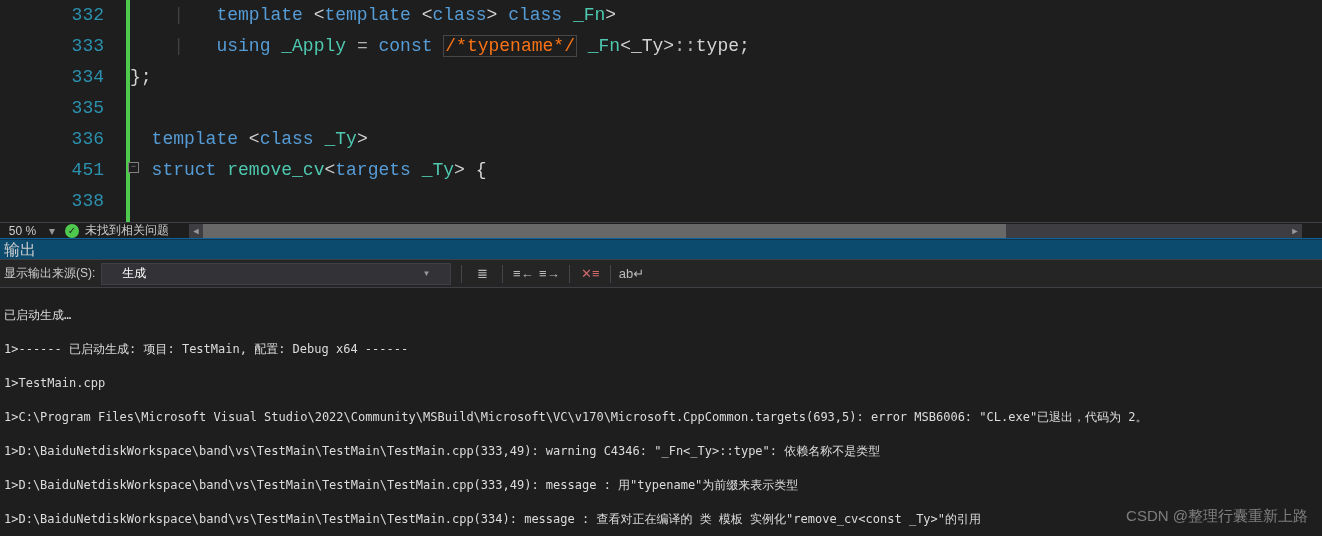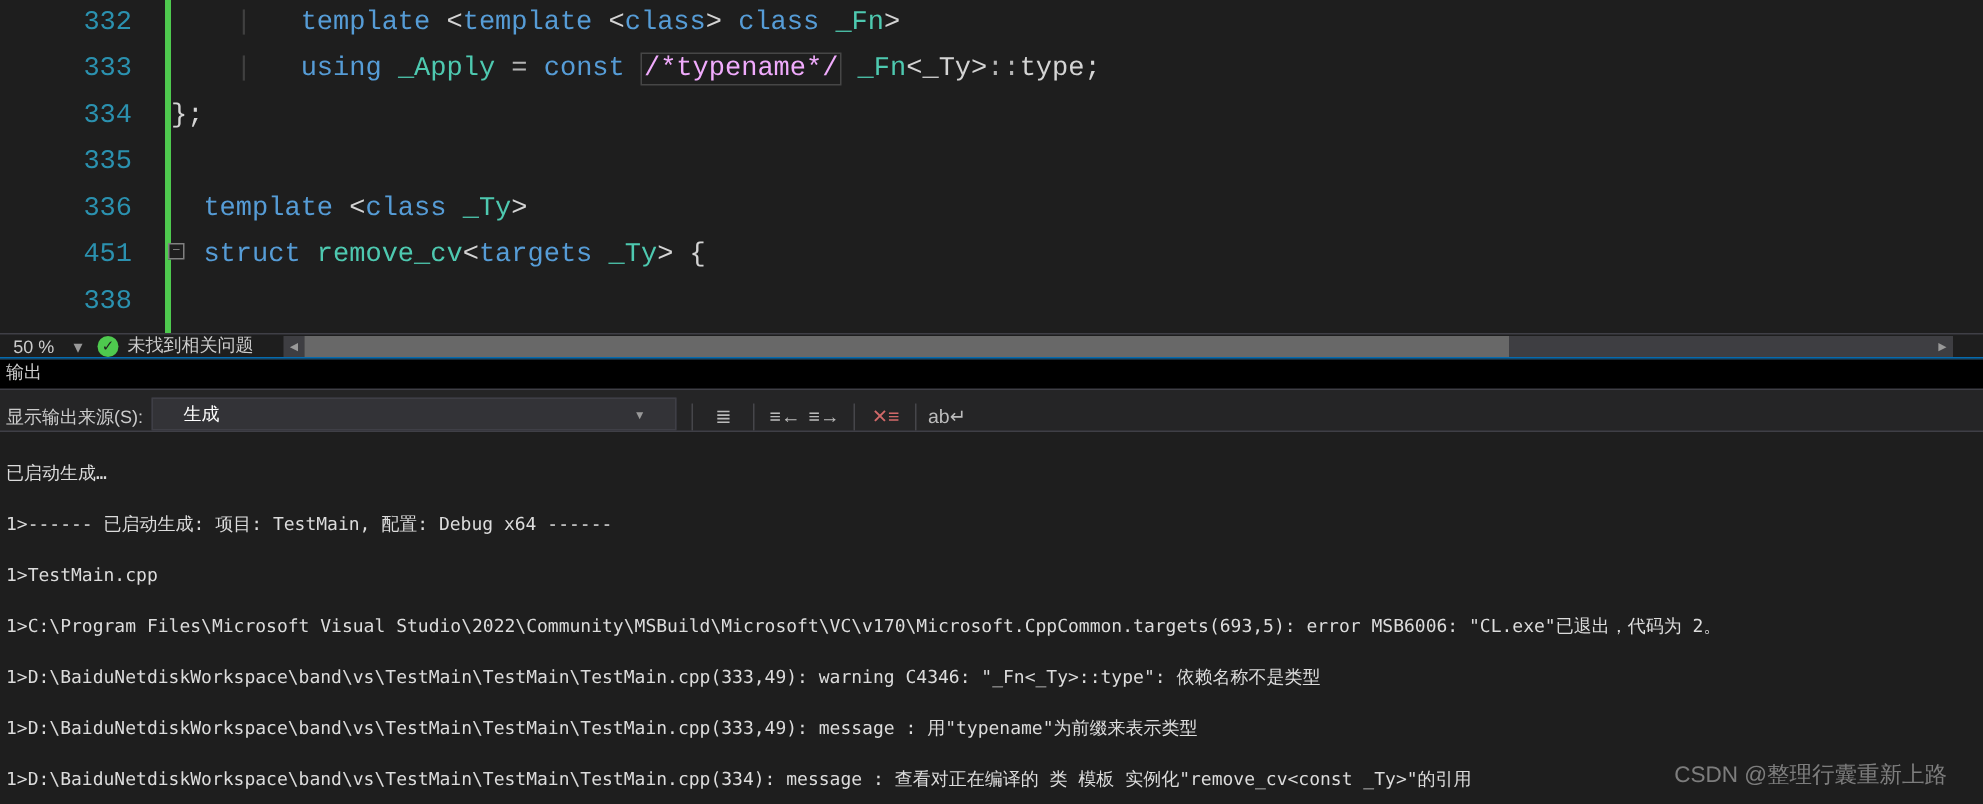"332" .gutter { width: 110px -> 126px }
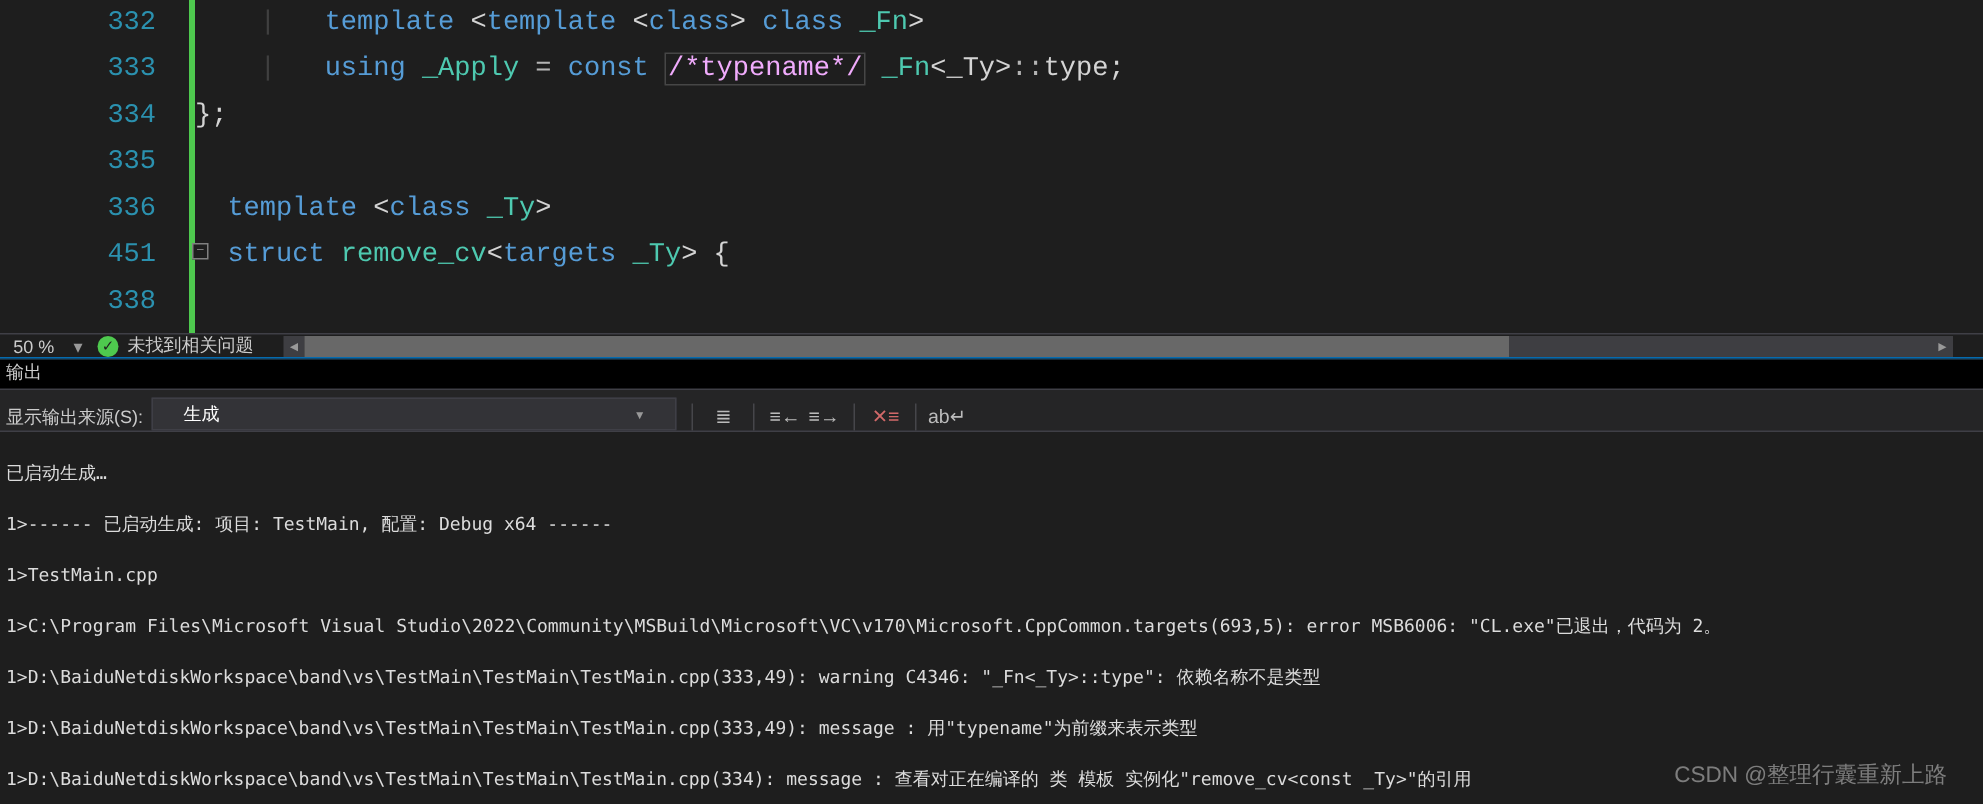"/*typename*/" .tok-comment { color: #f0abfc -> #f97316 }
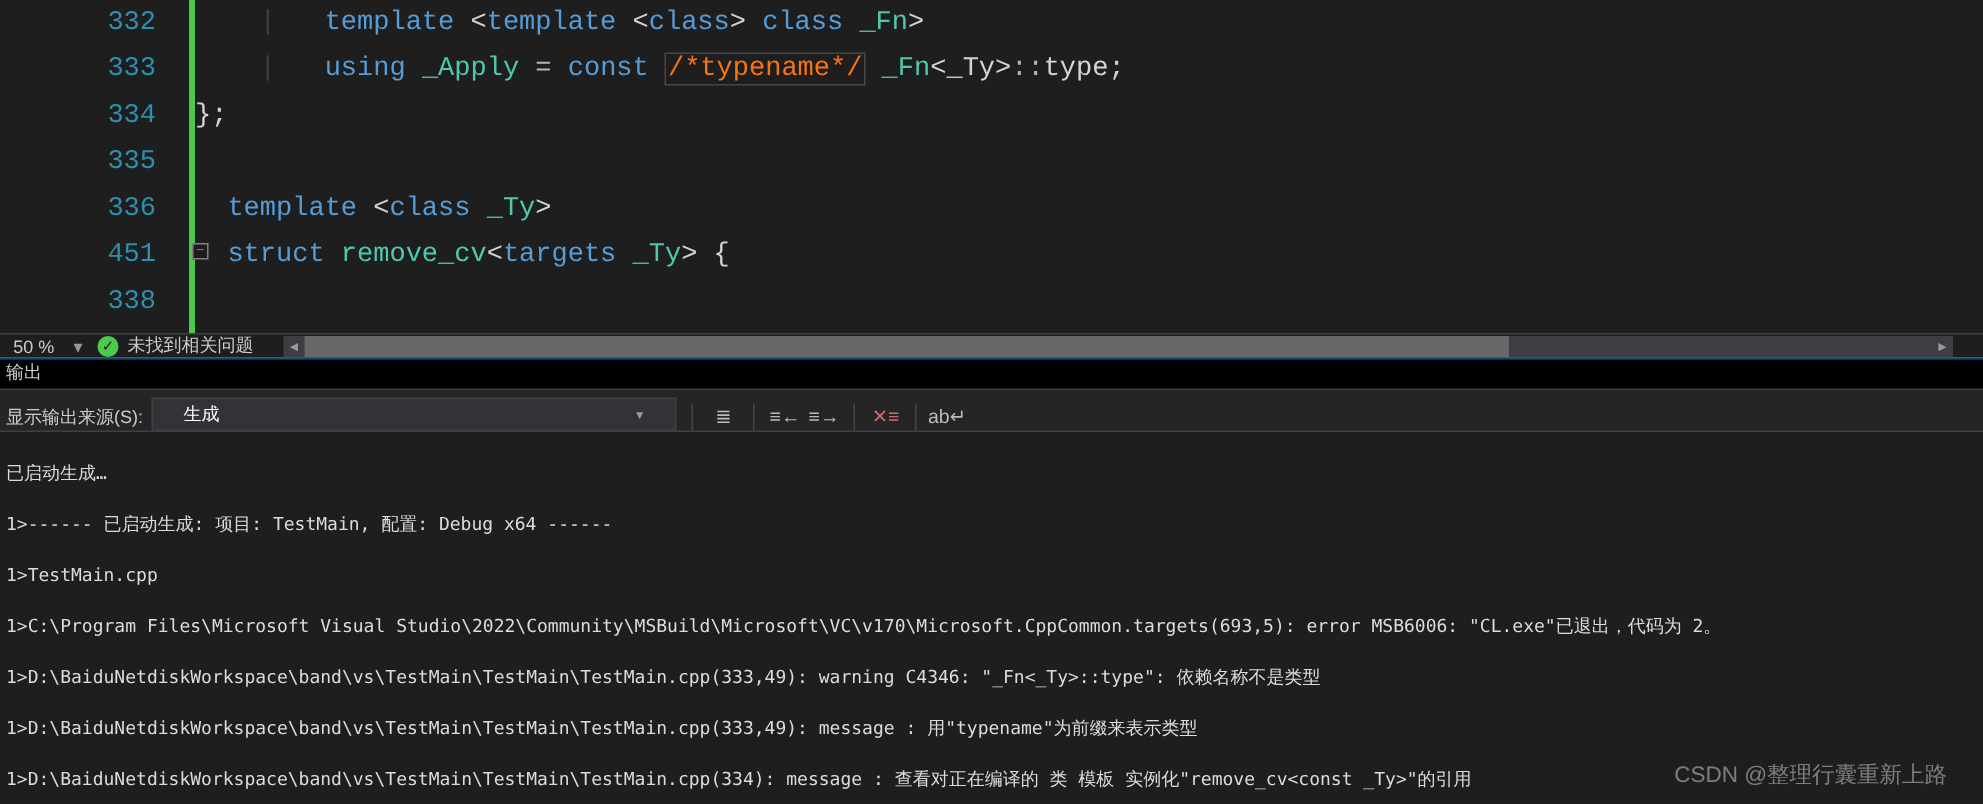"输出" .panel-title { background: #000000 -> #0c4a6e; font-size: 12px -> 16px }
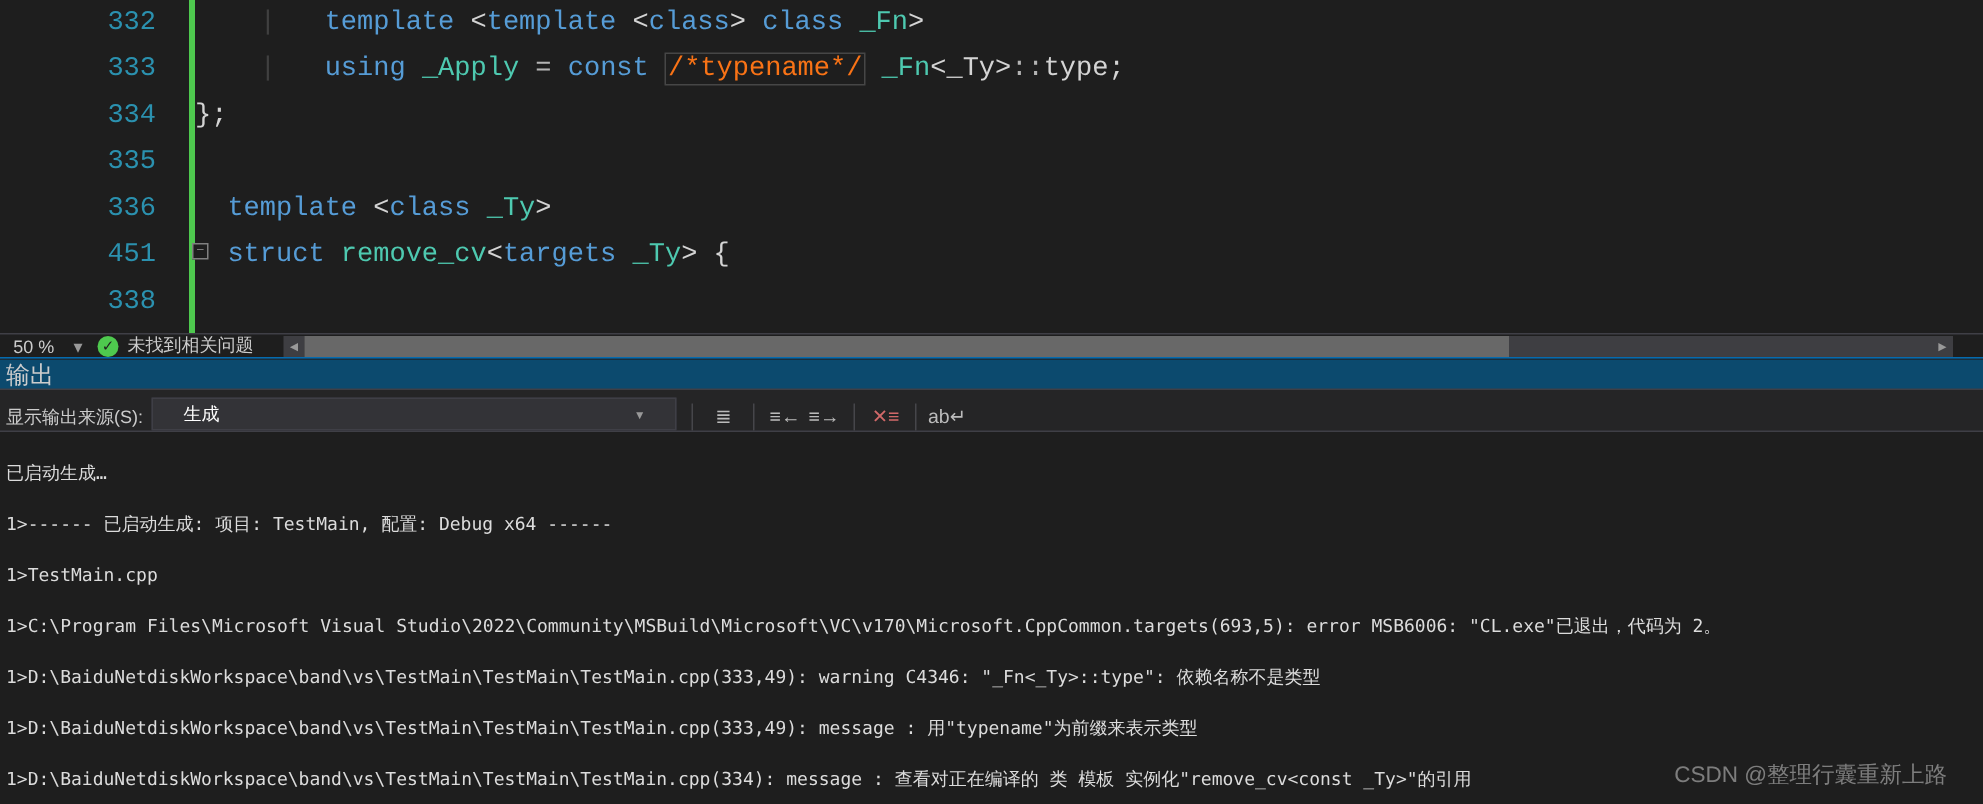"显示输出来源(S):" .toolbar { align-items: flex-end -> center }
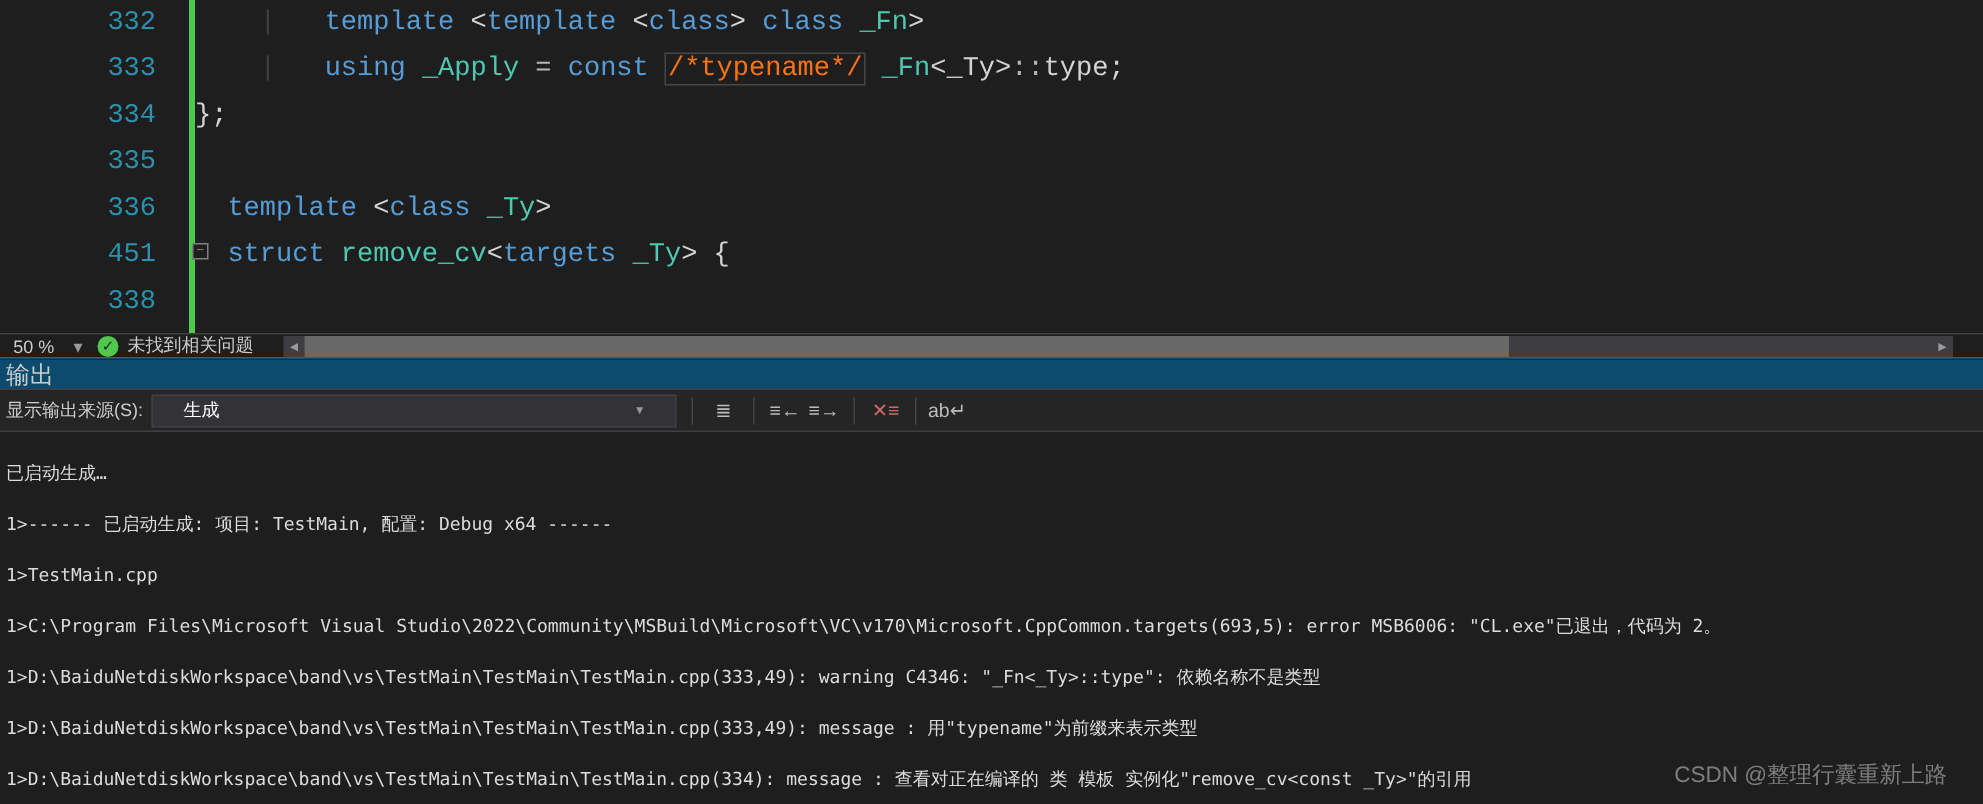"CSDN @整理行囊重新上路" .watermark { right: 24px -> 14px }
